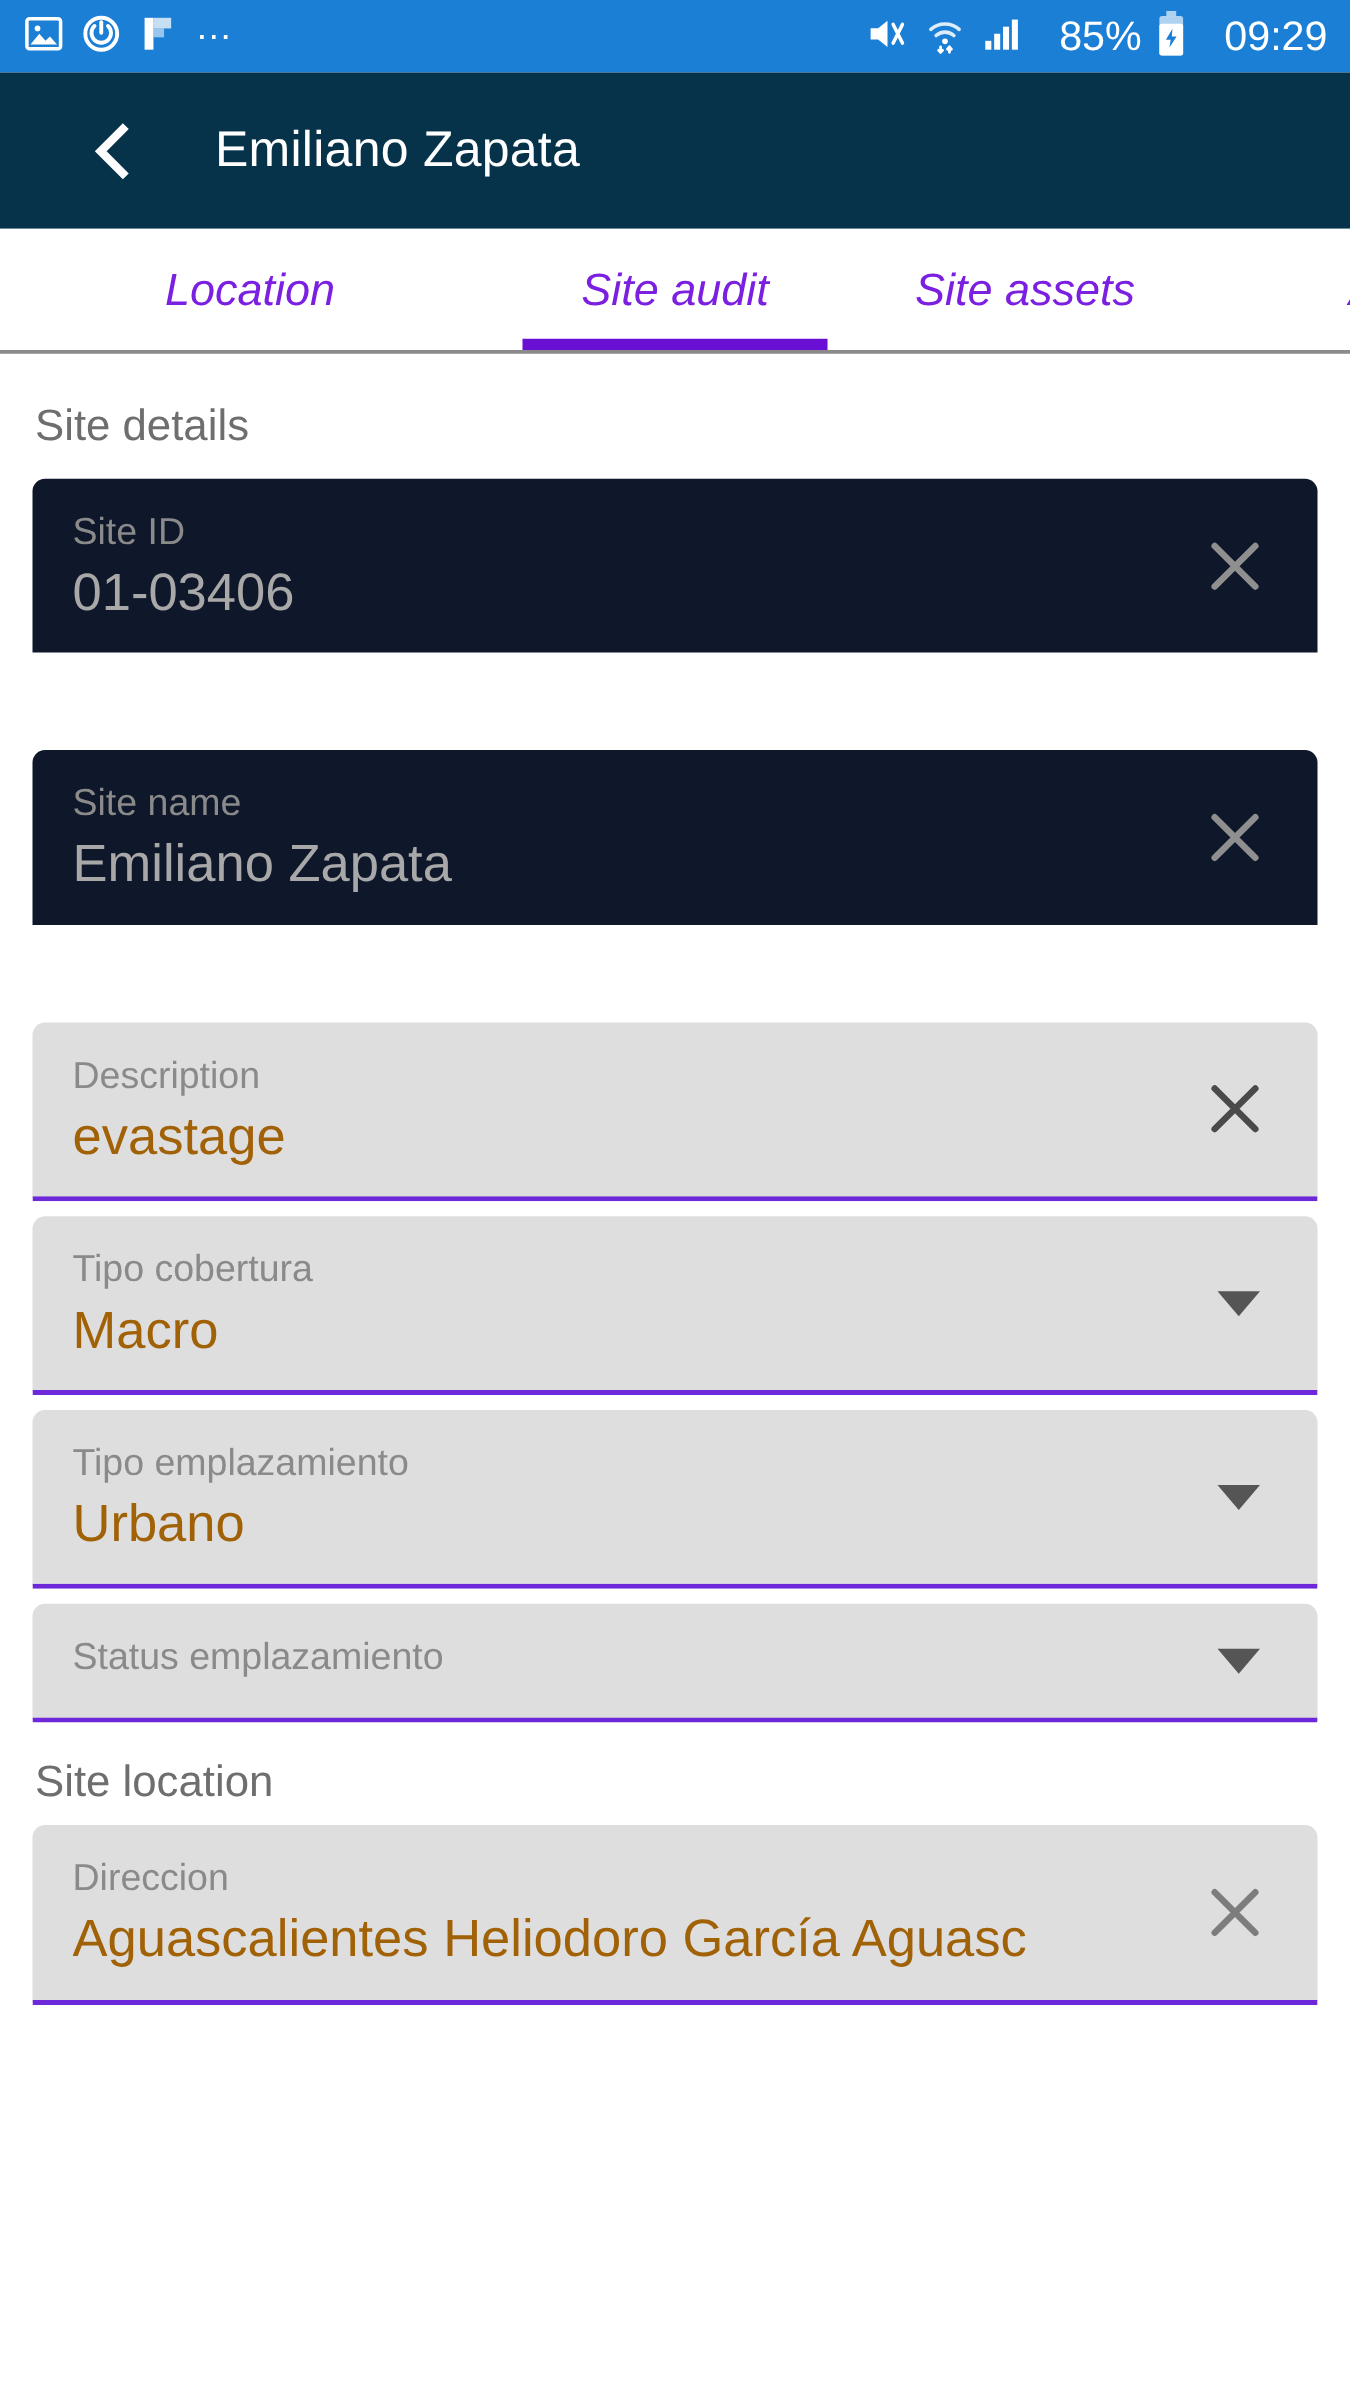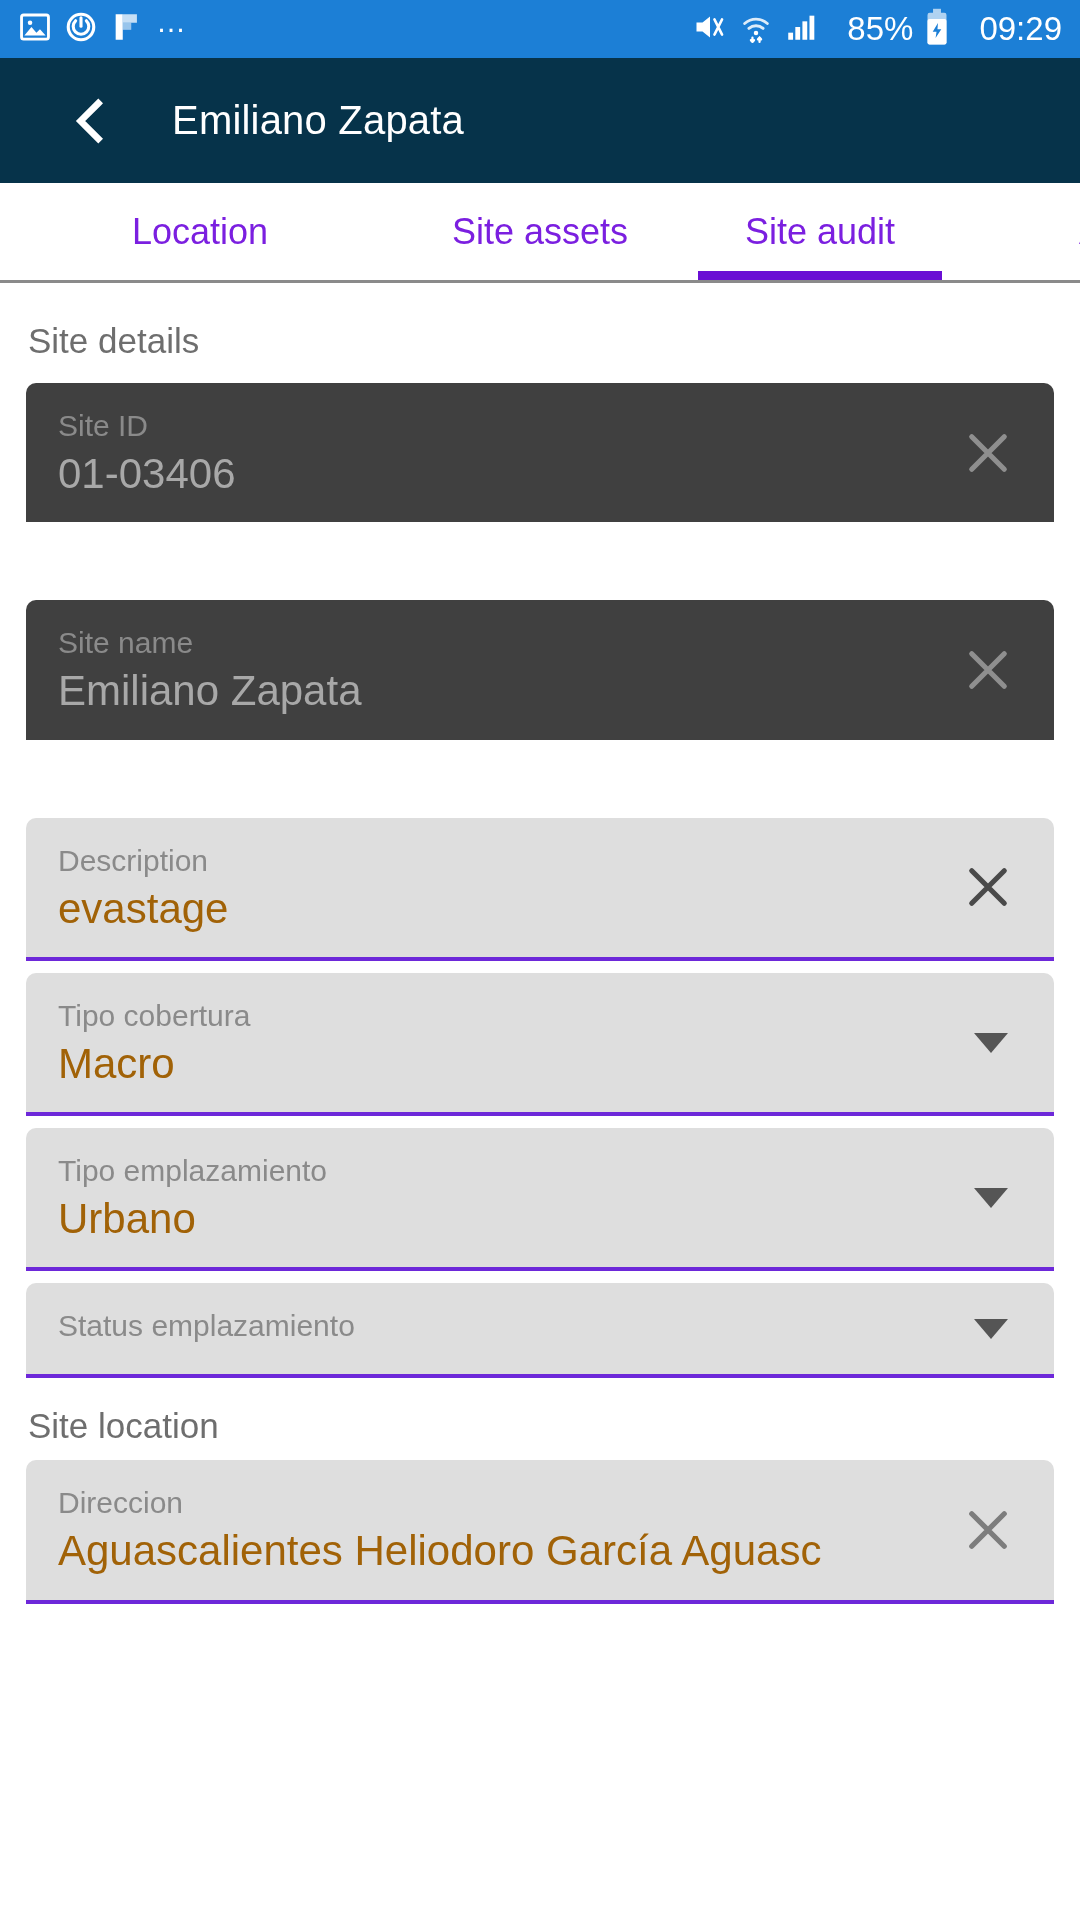"Location" .tab { font-style: none -> italic }
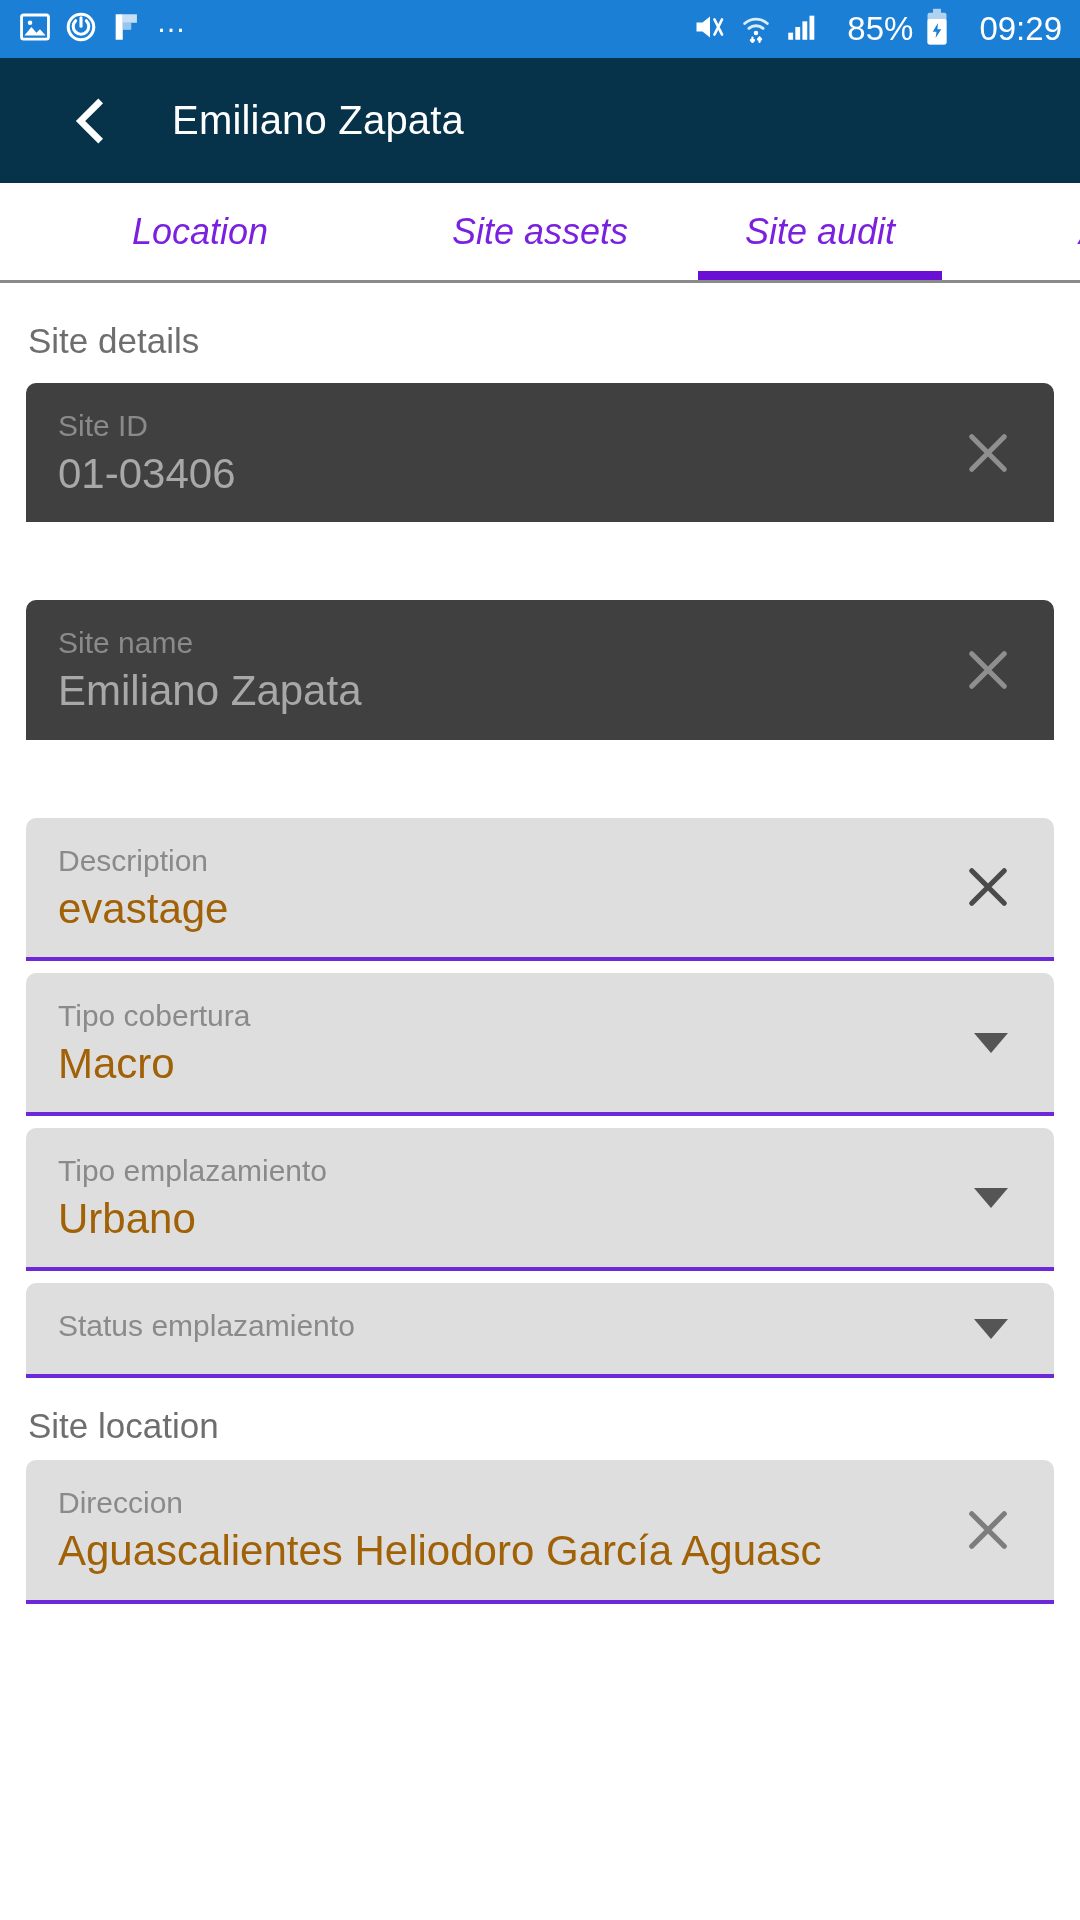"Site assets" div.tab { order: before "Site audit" -> after "Site audit" }
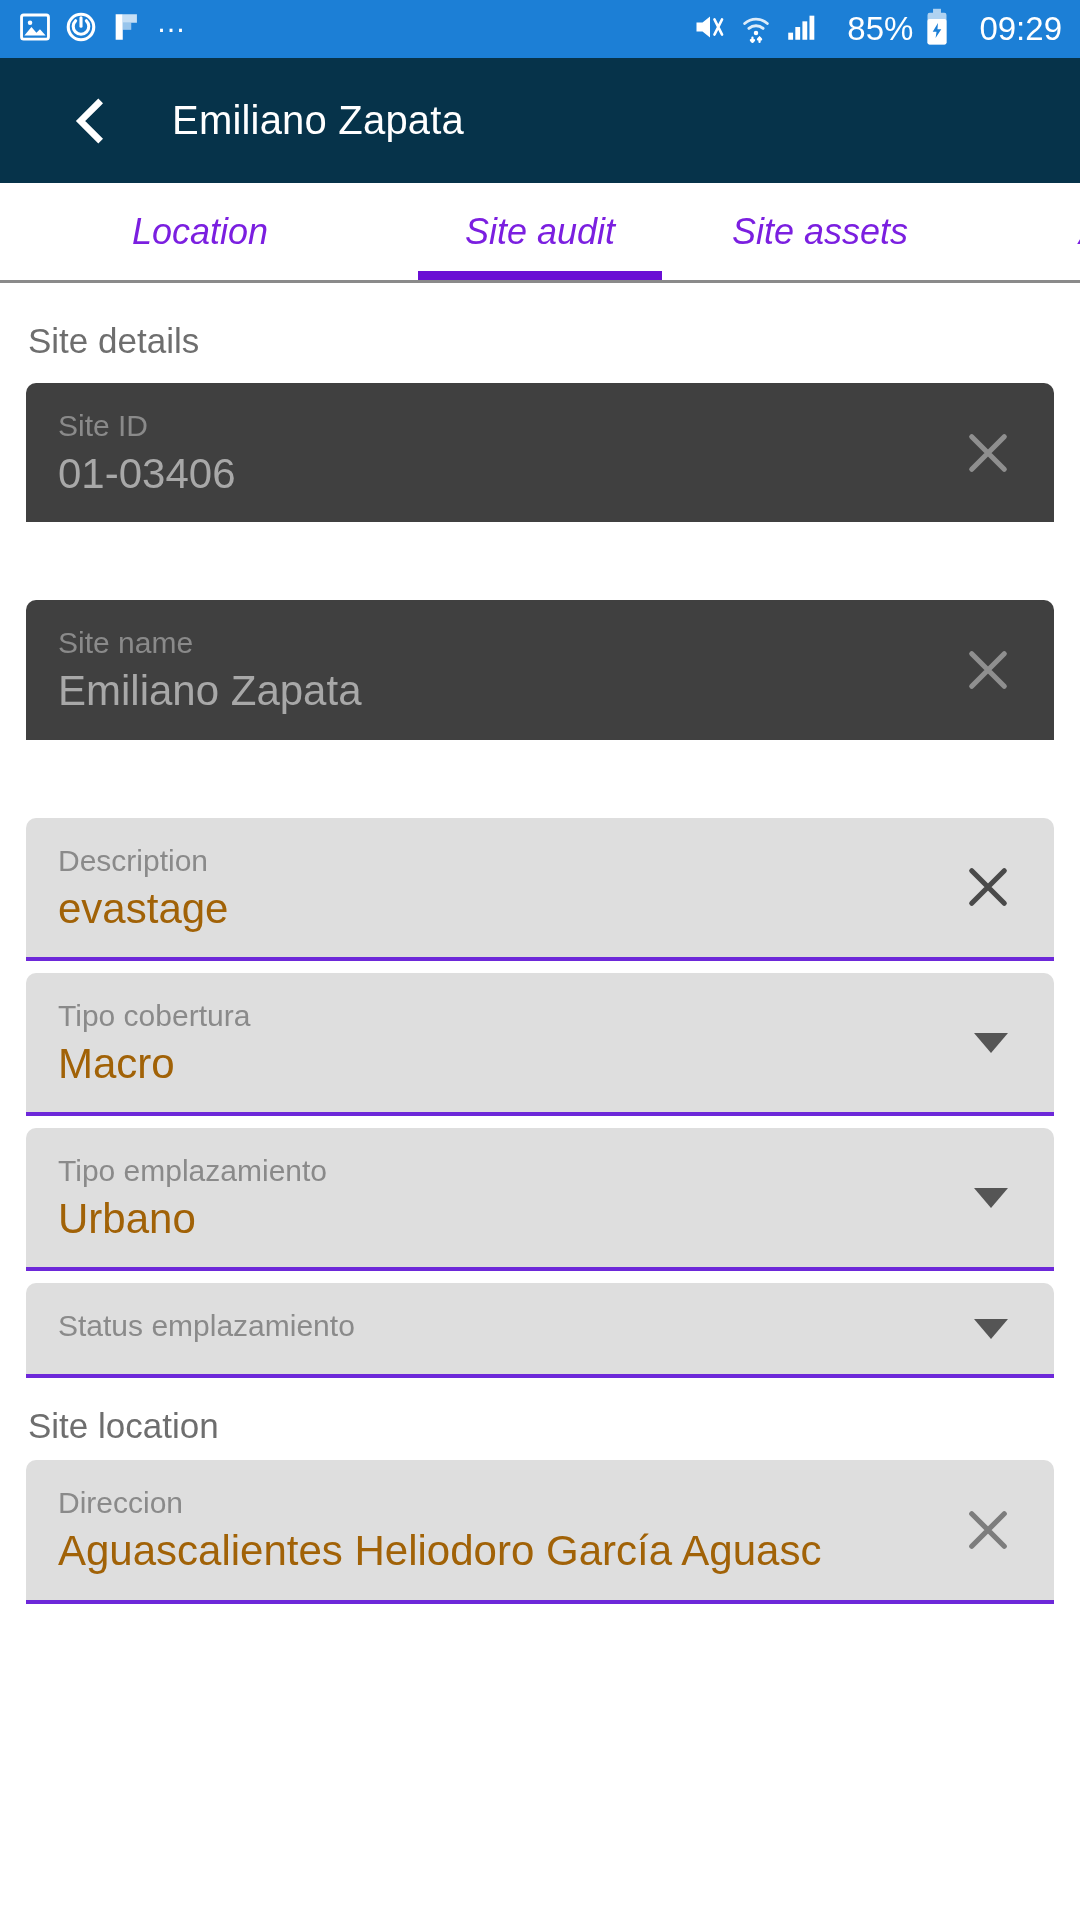"Site ID" .field.light { background: #404040 -> #0f172a }
